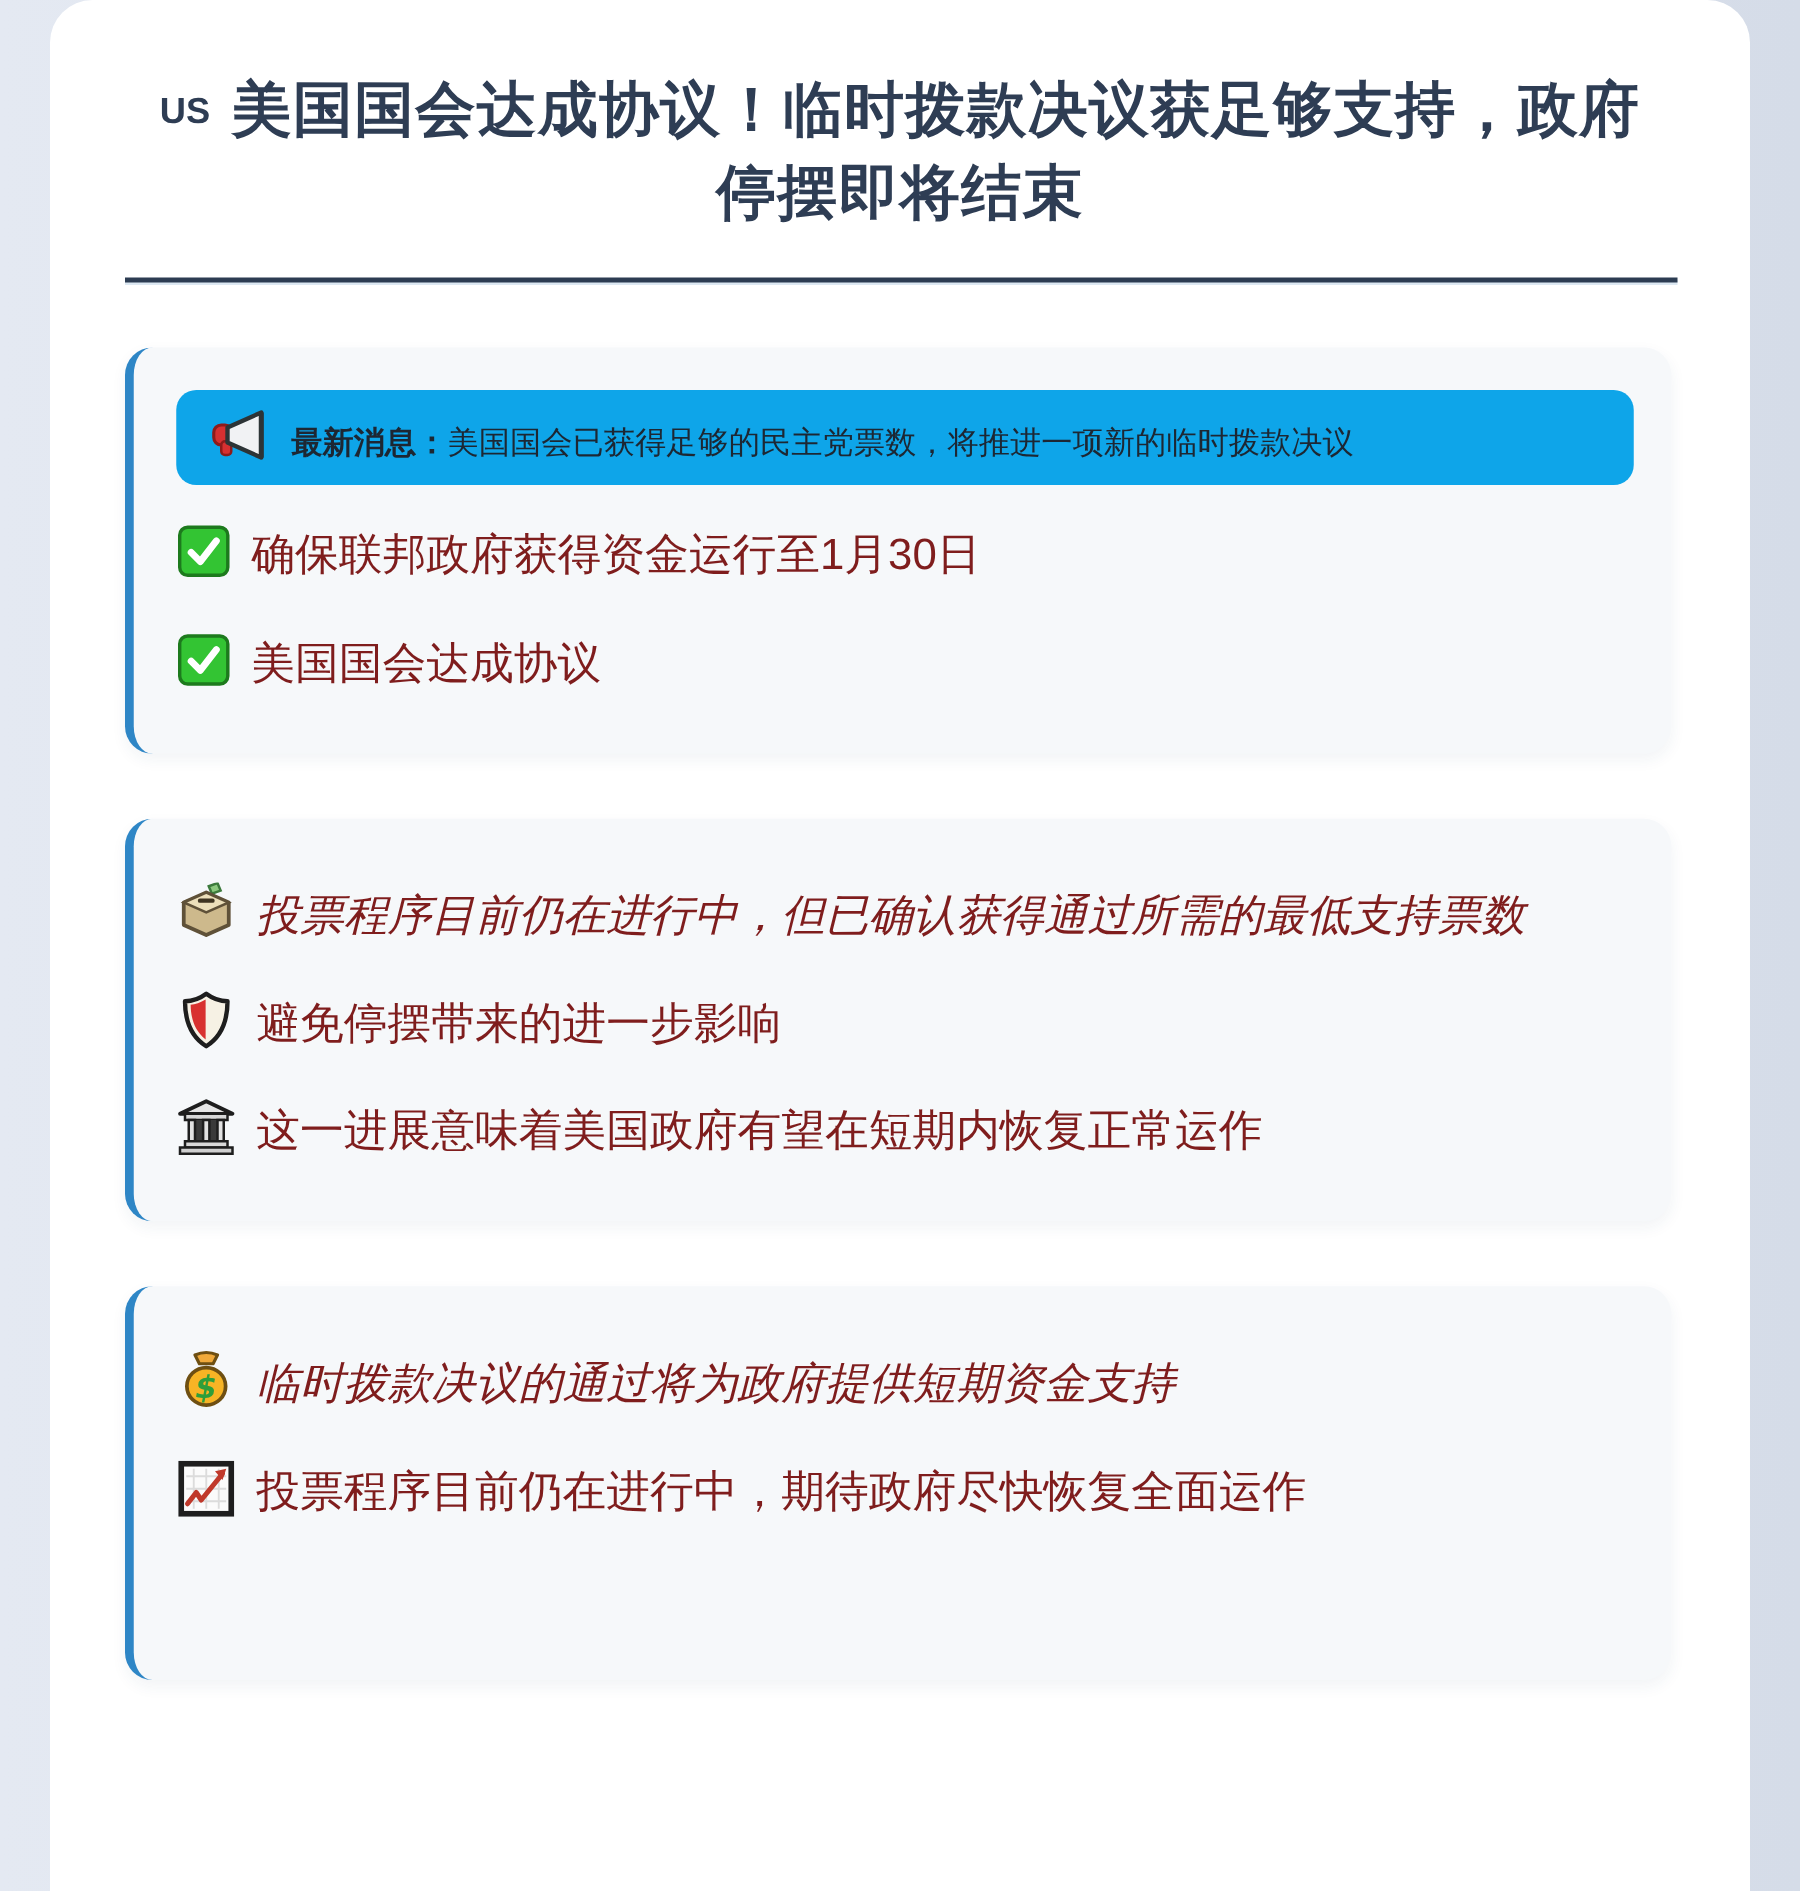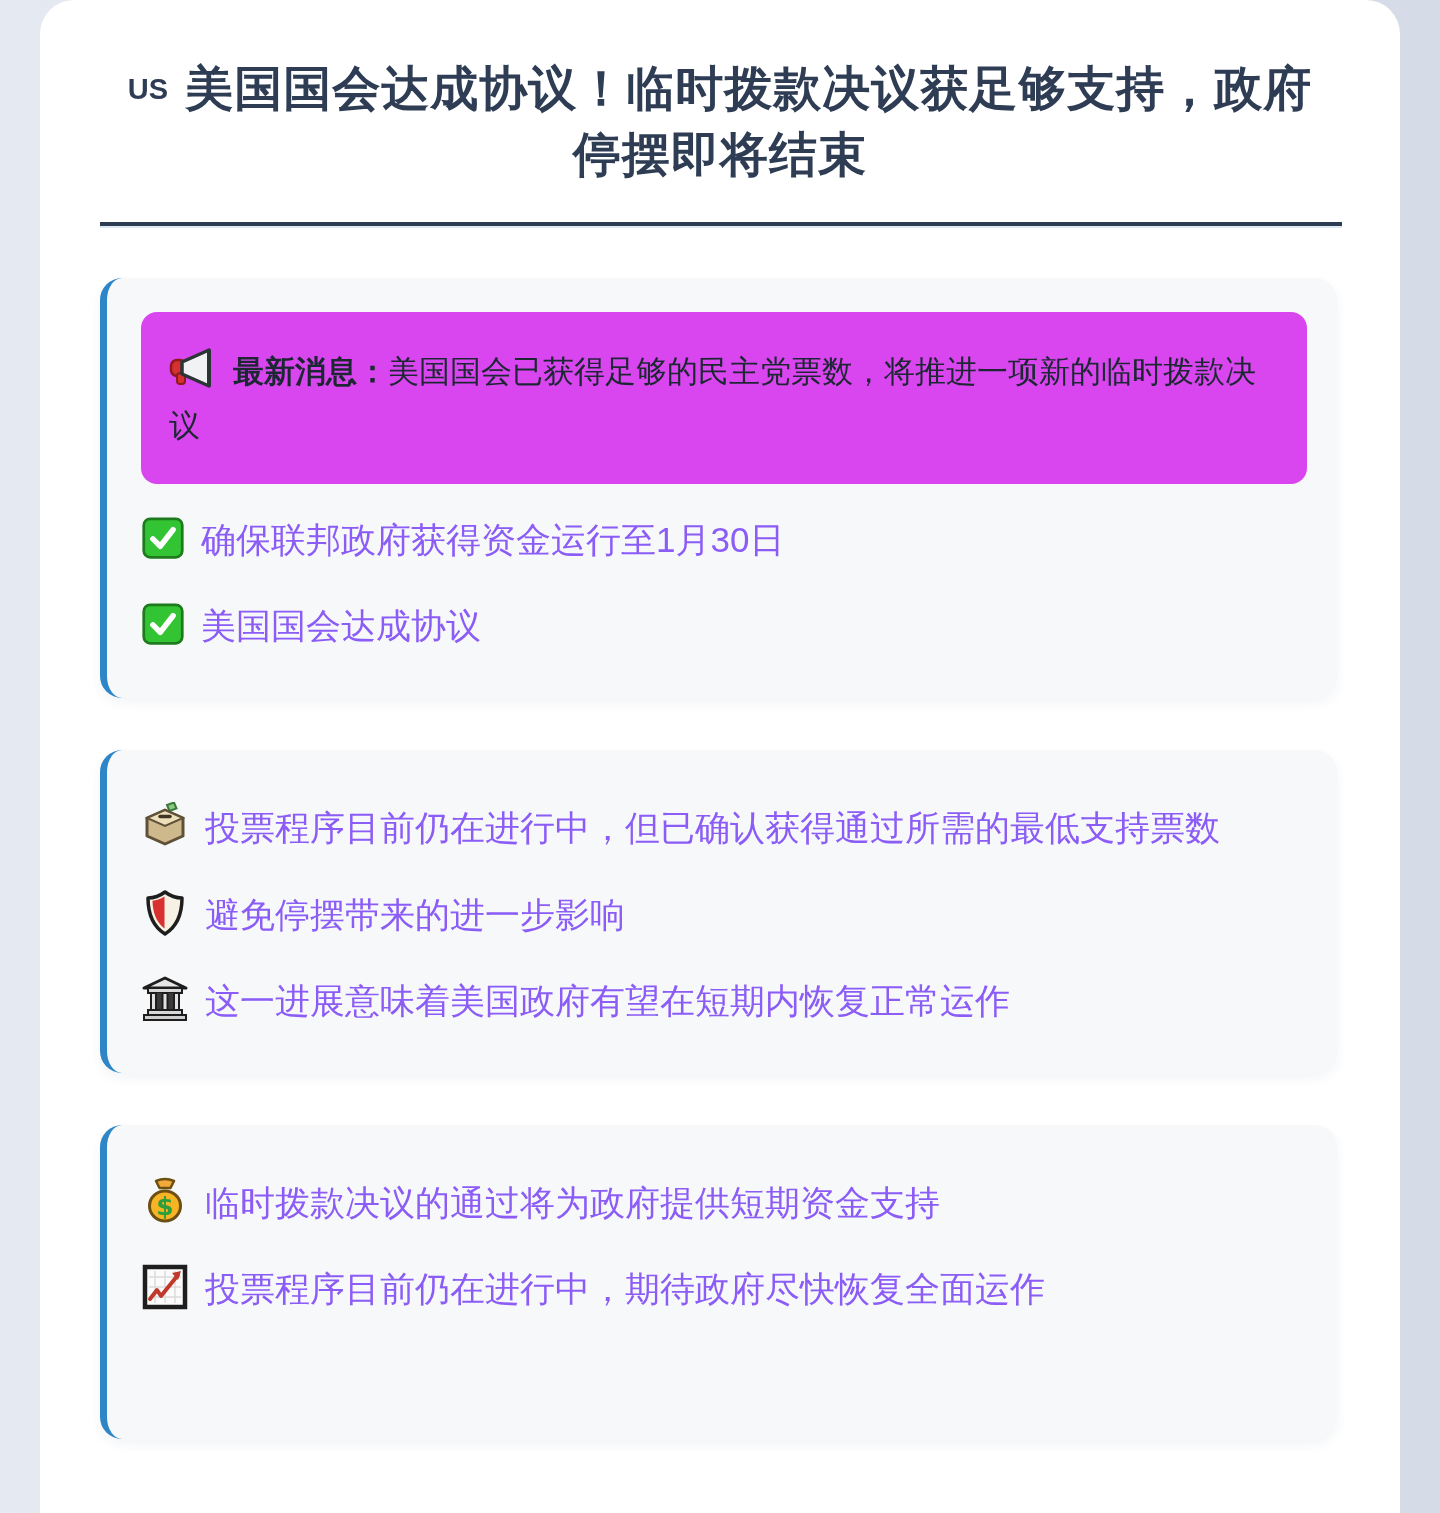"最新消息：美国国会已获得足够的民主党票数，将推进一项新的临时拨款决议" .callout { background: #d946ef -> #0ea5e9; font-size: 31px -> 25px; padding: 32px 28px -> 12px 28px }
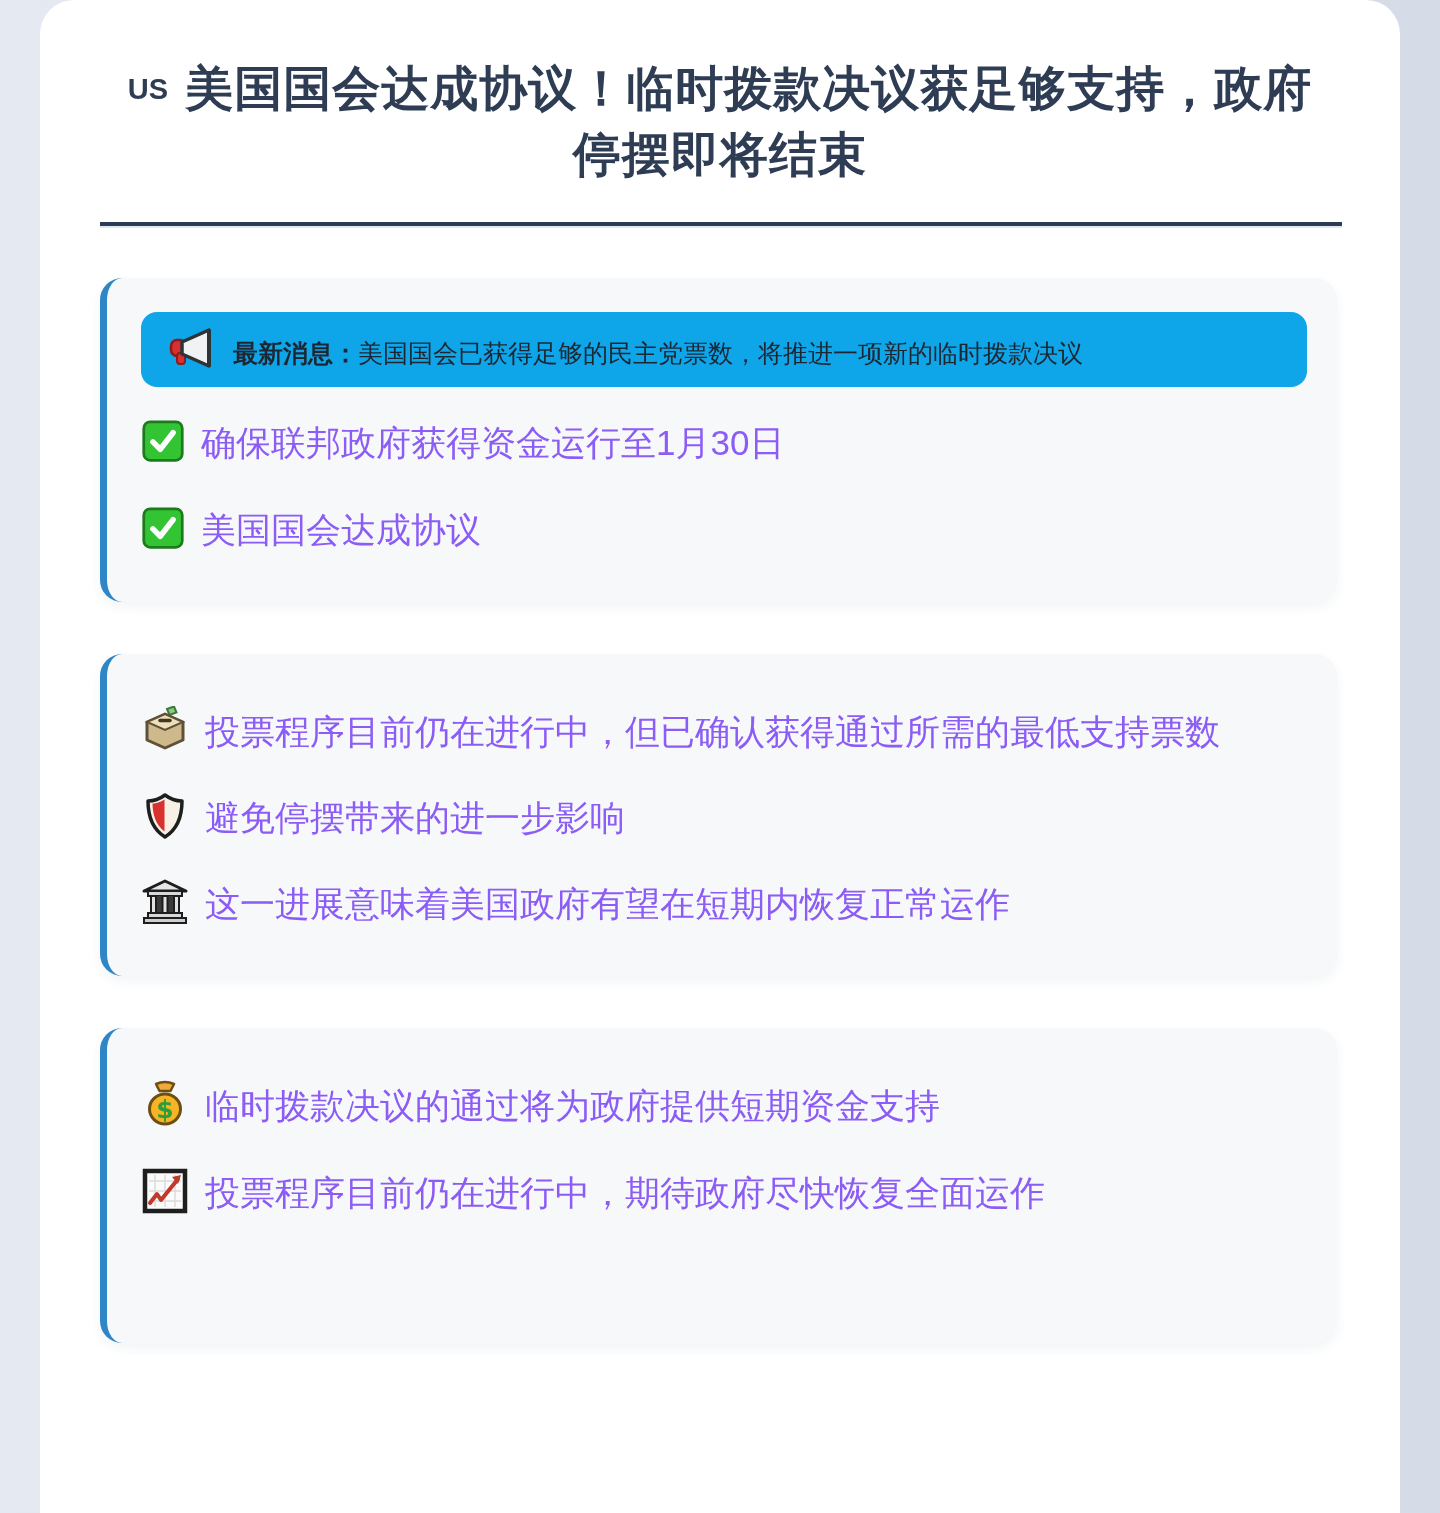"确保联邦政府获得资金运行至1月30日" .item { color: #8b5cf6 -> #7f1d1d }
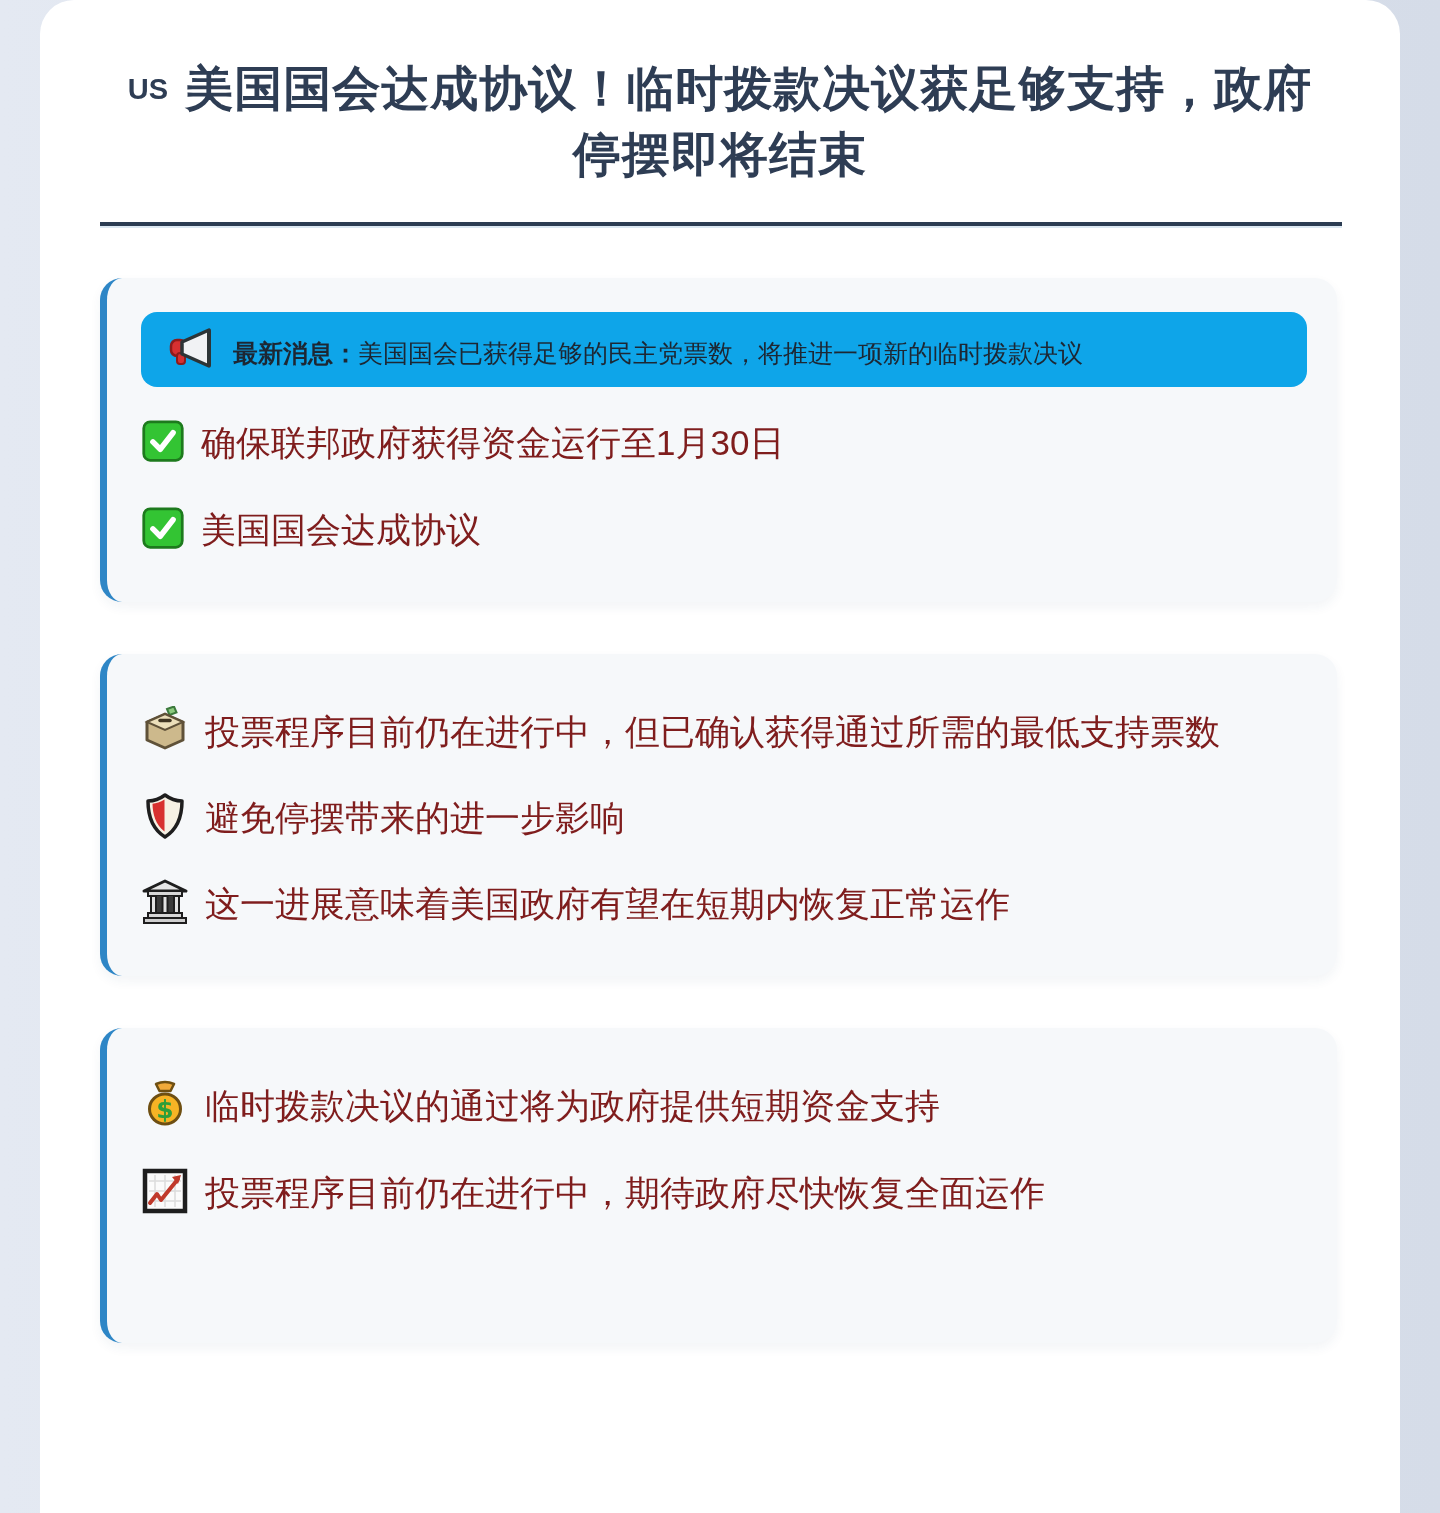"投票程序目前仍在进行中，但已确认获得通过所需的最低支持票数" .card .item:first-child { font-style: none -> italic }
